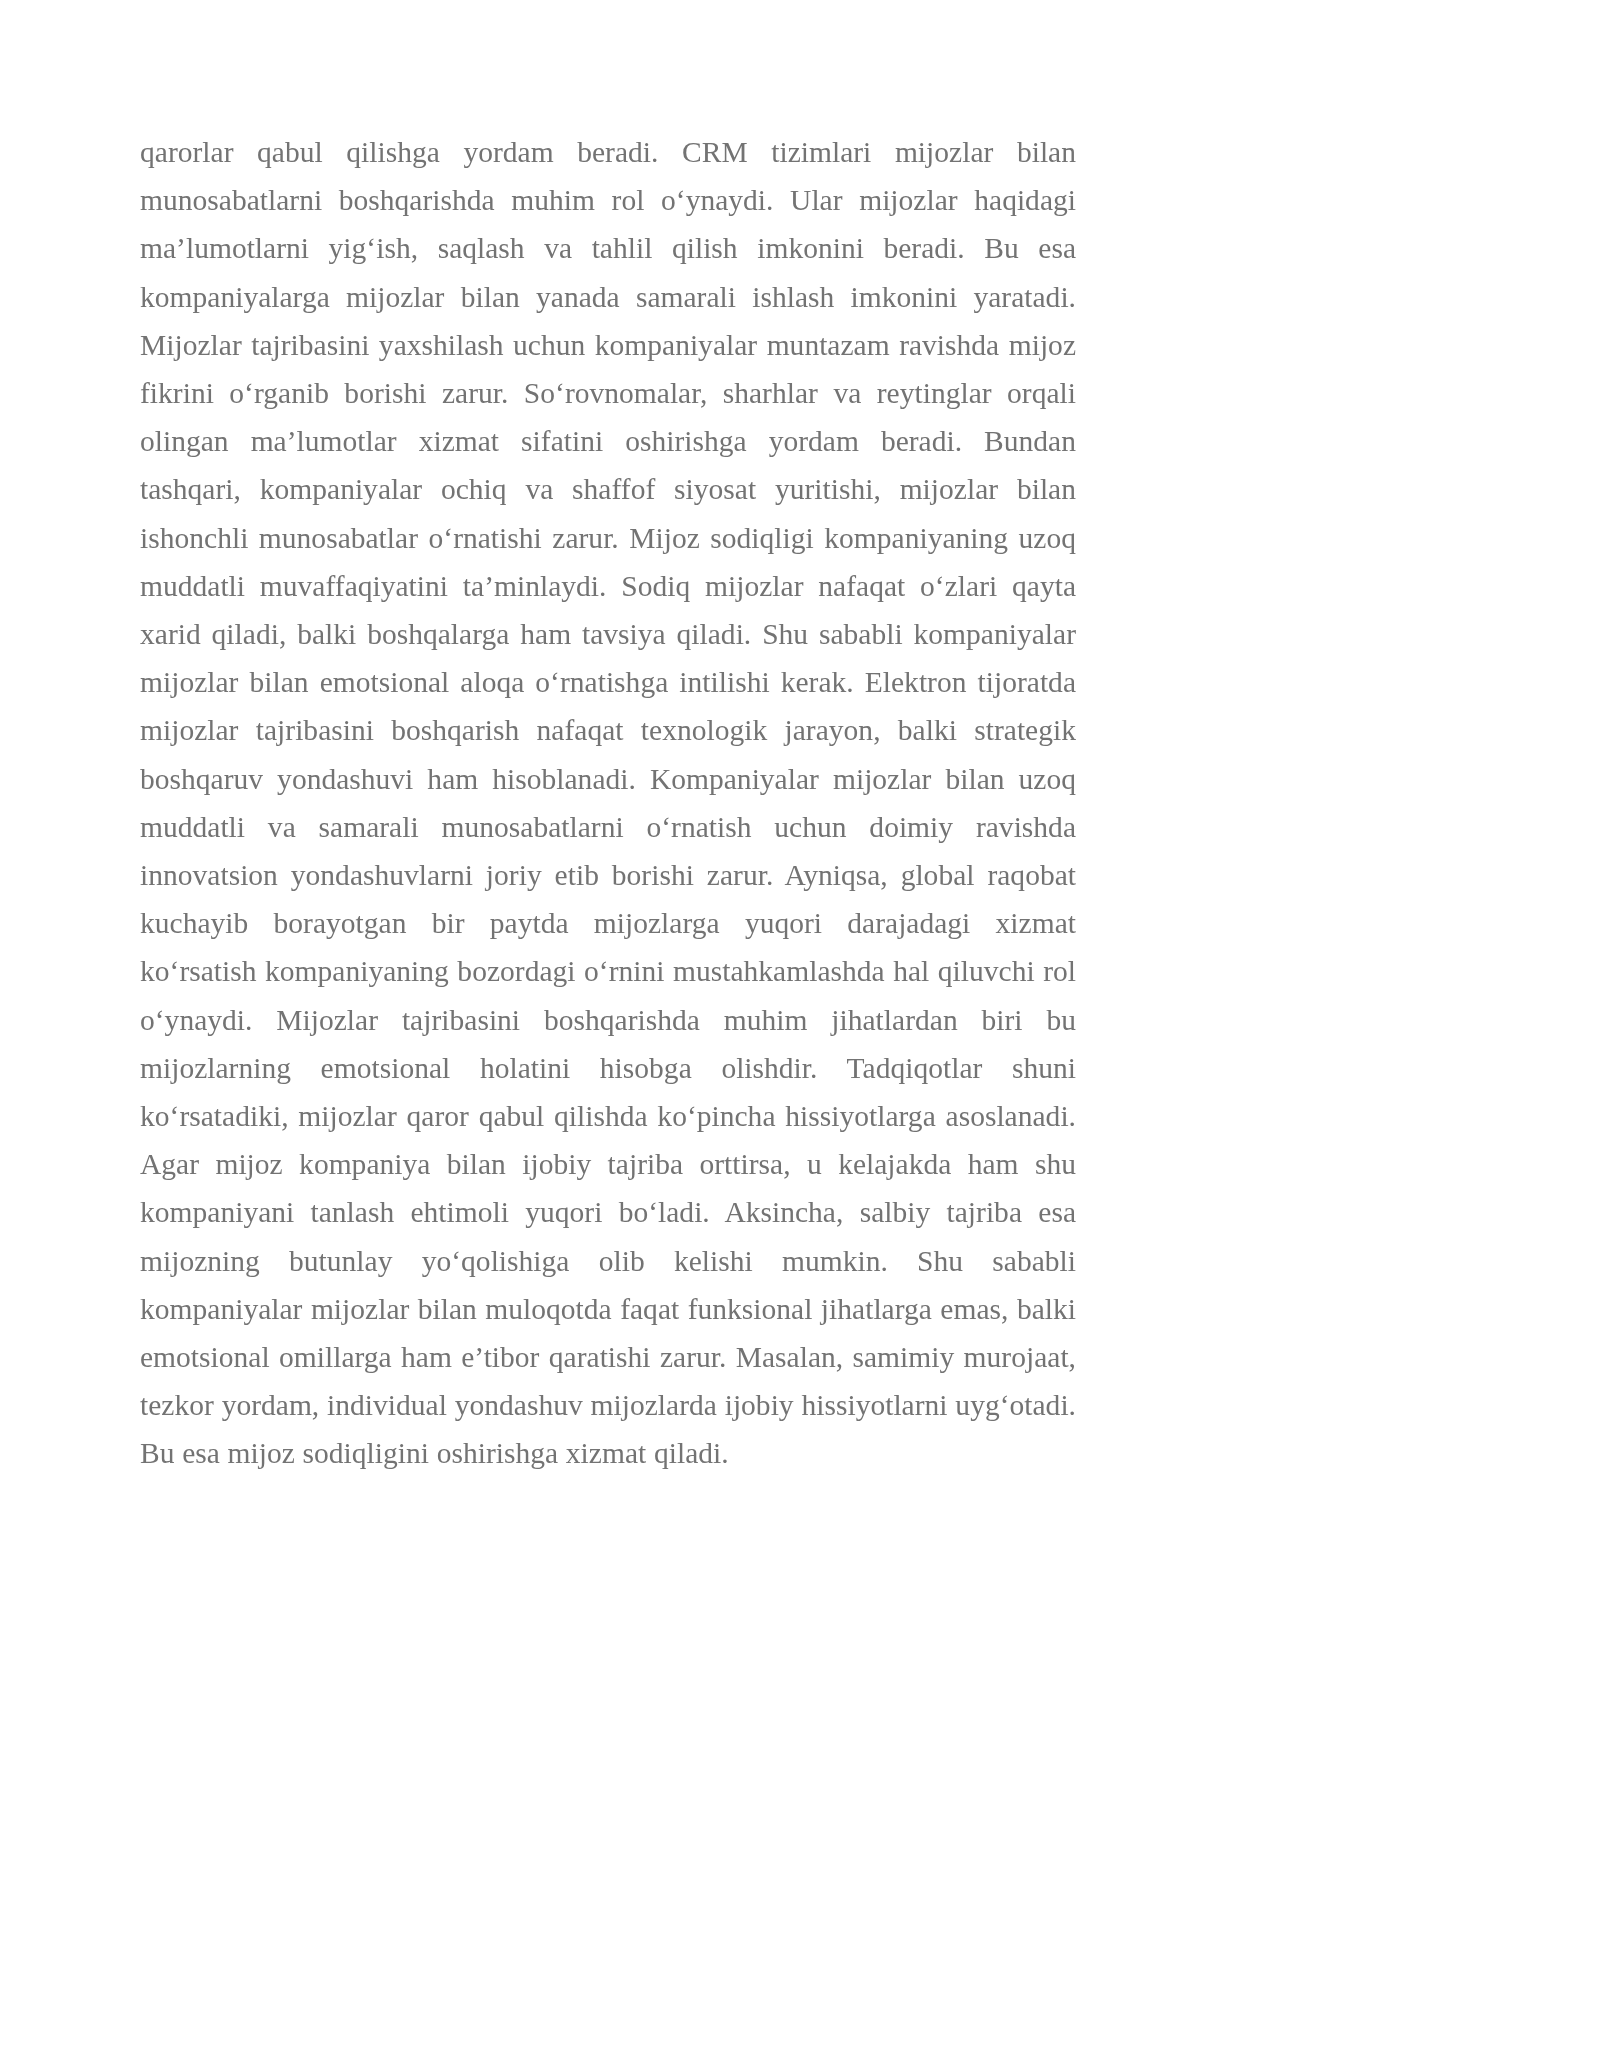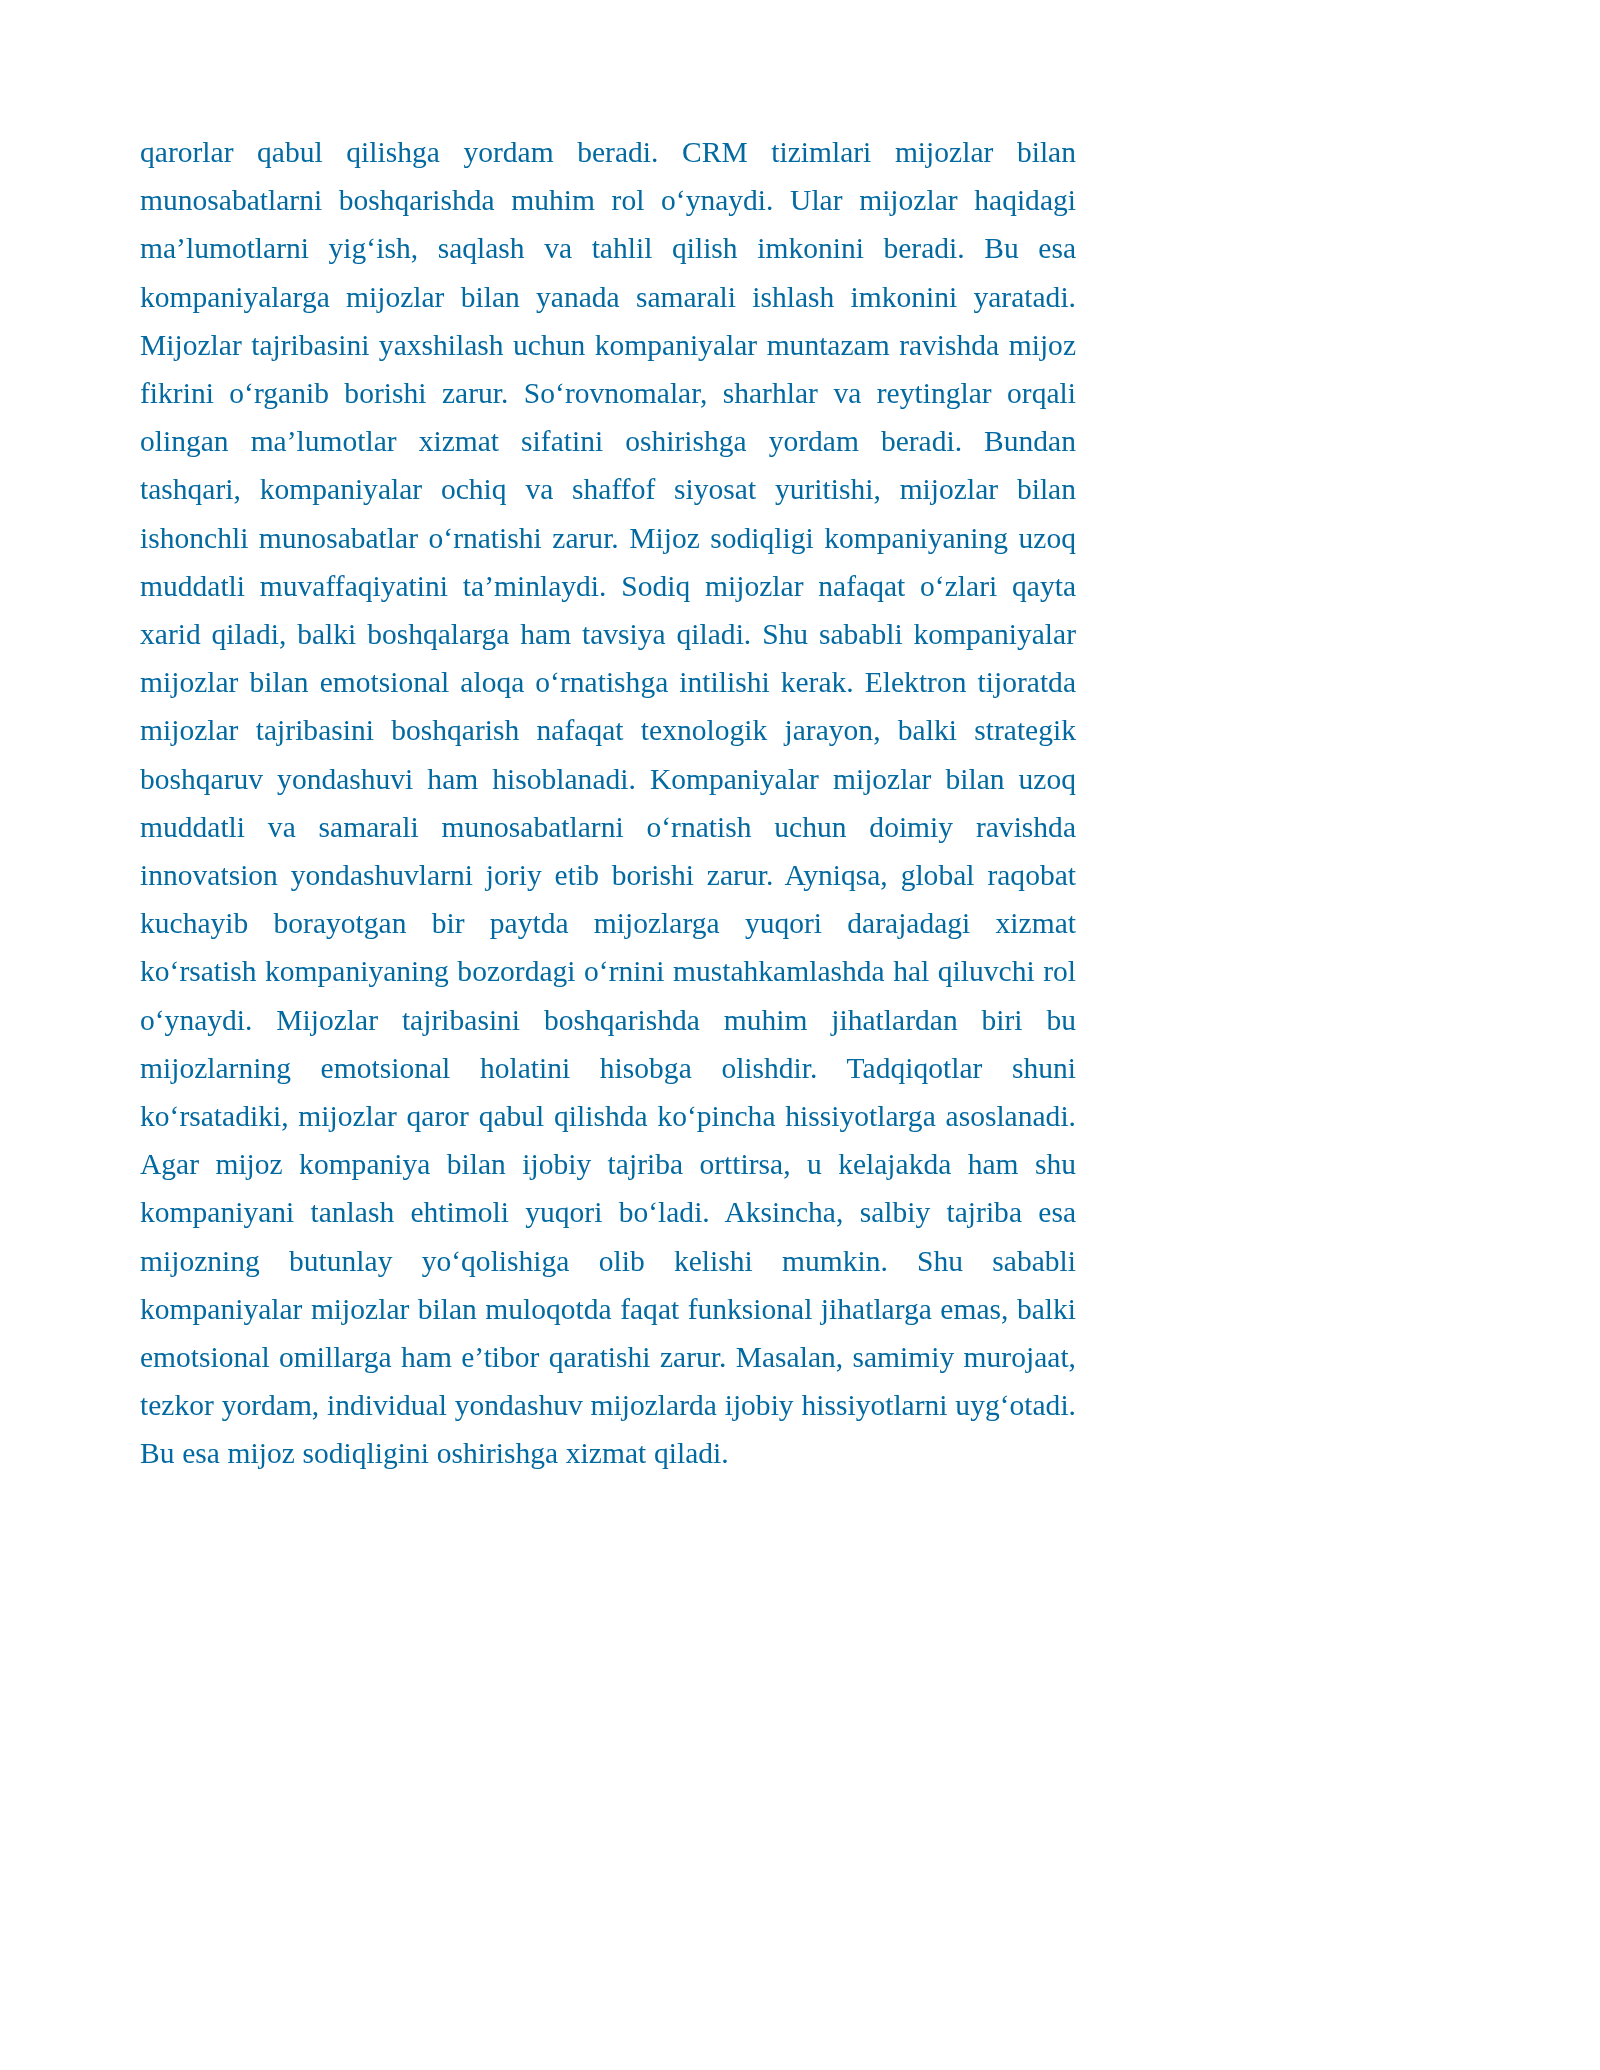"qarorlar qabul qilishga yordam beradi." .body-paragraph { color: #0369a1 -> #737373 }
